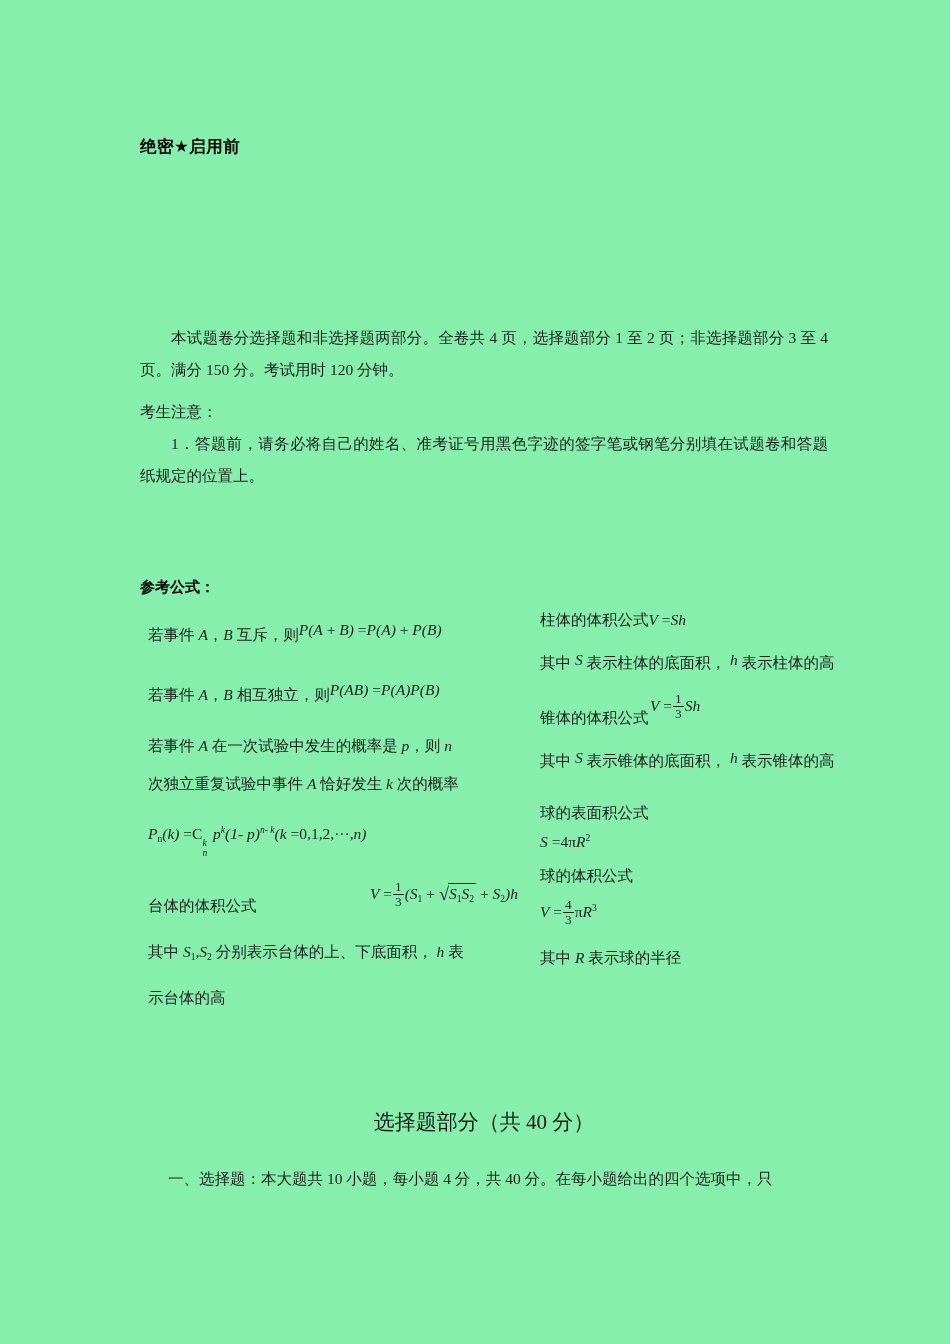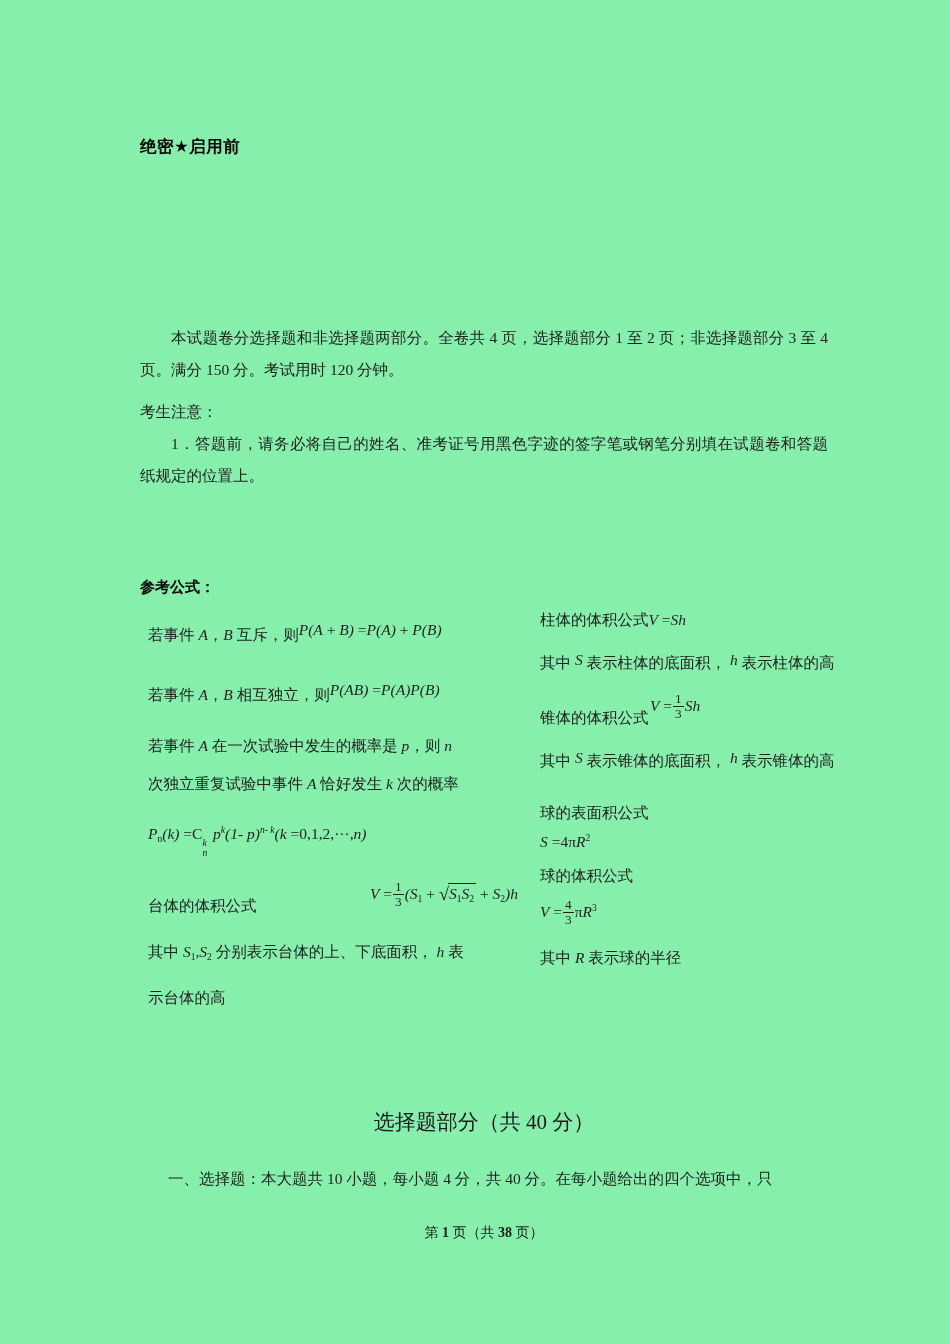"第 1 页（共 38 页）" div.footer { html: <div> <span>第 </span><b>1</b><span> 页（共 </span><b>38</b><span> 页）</span> </div> -> none }
